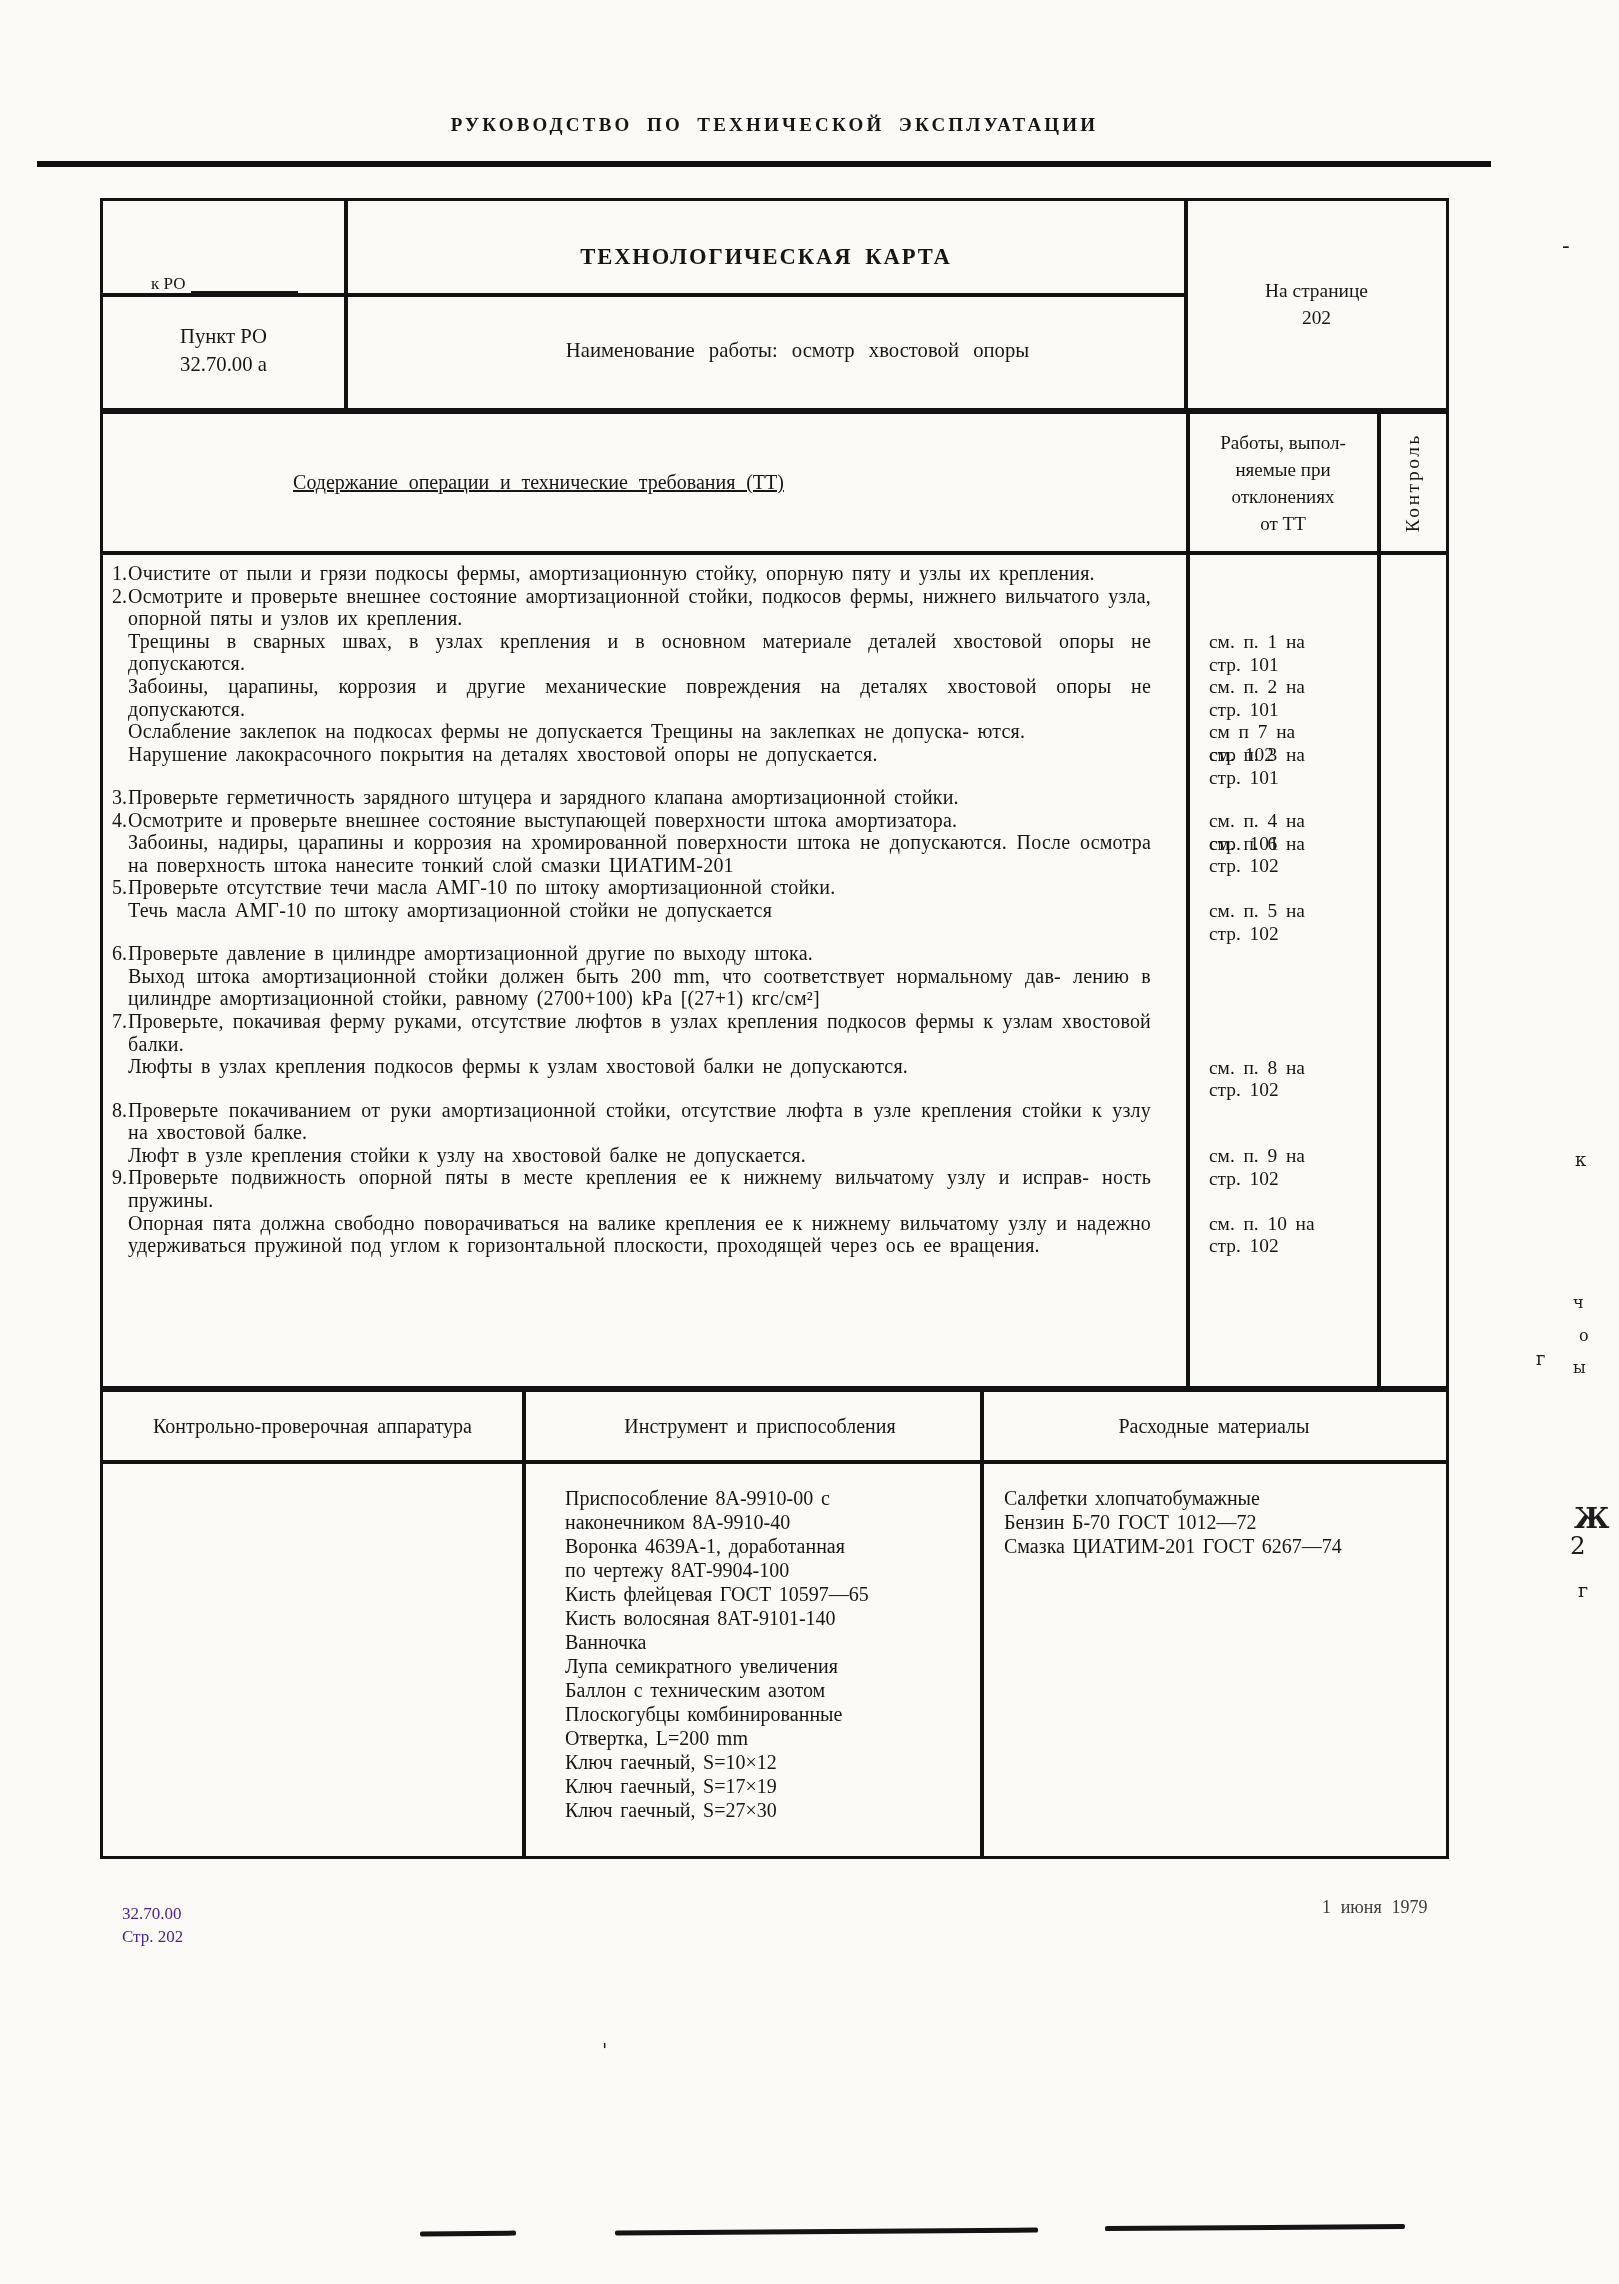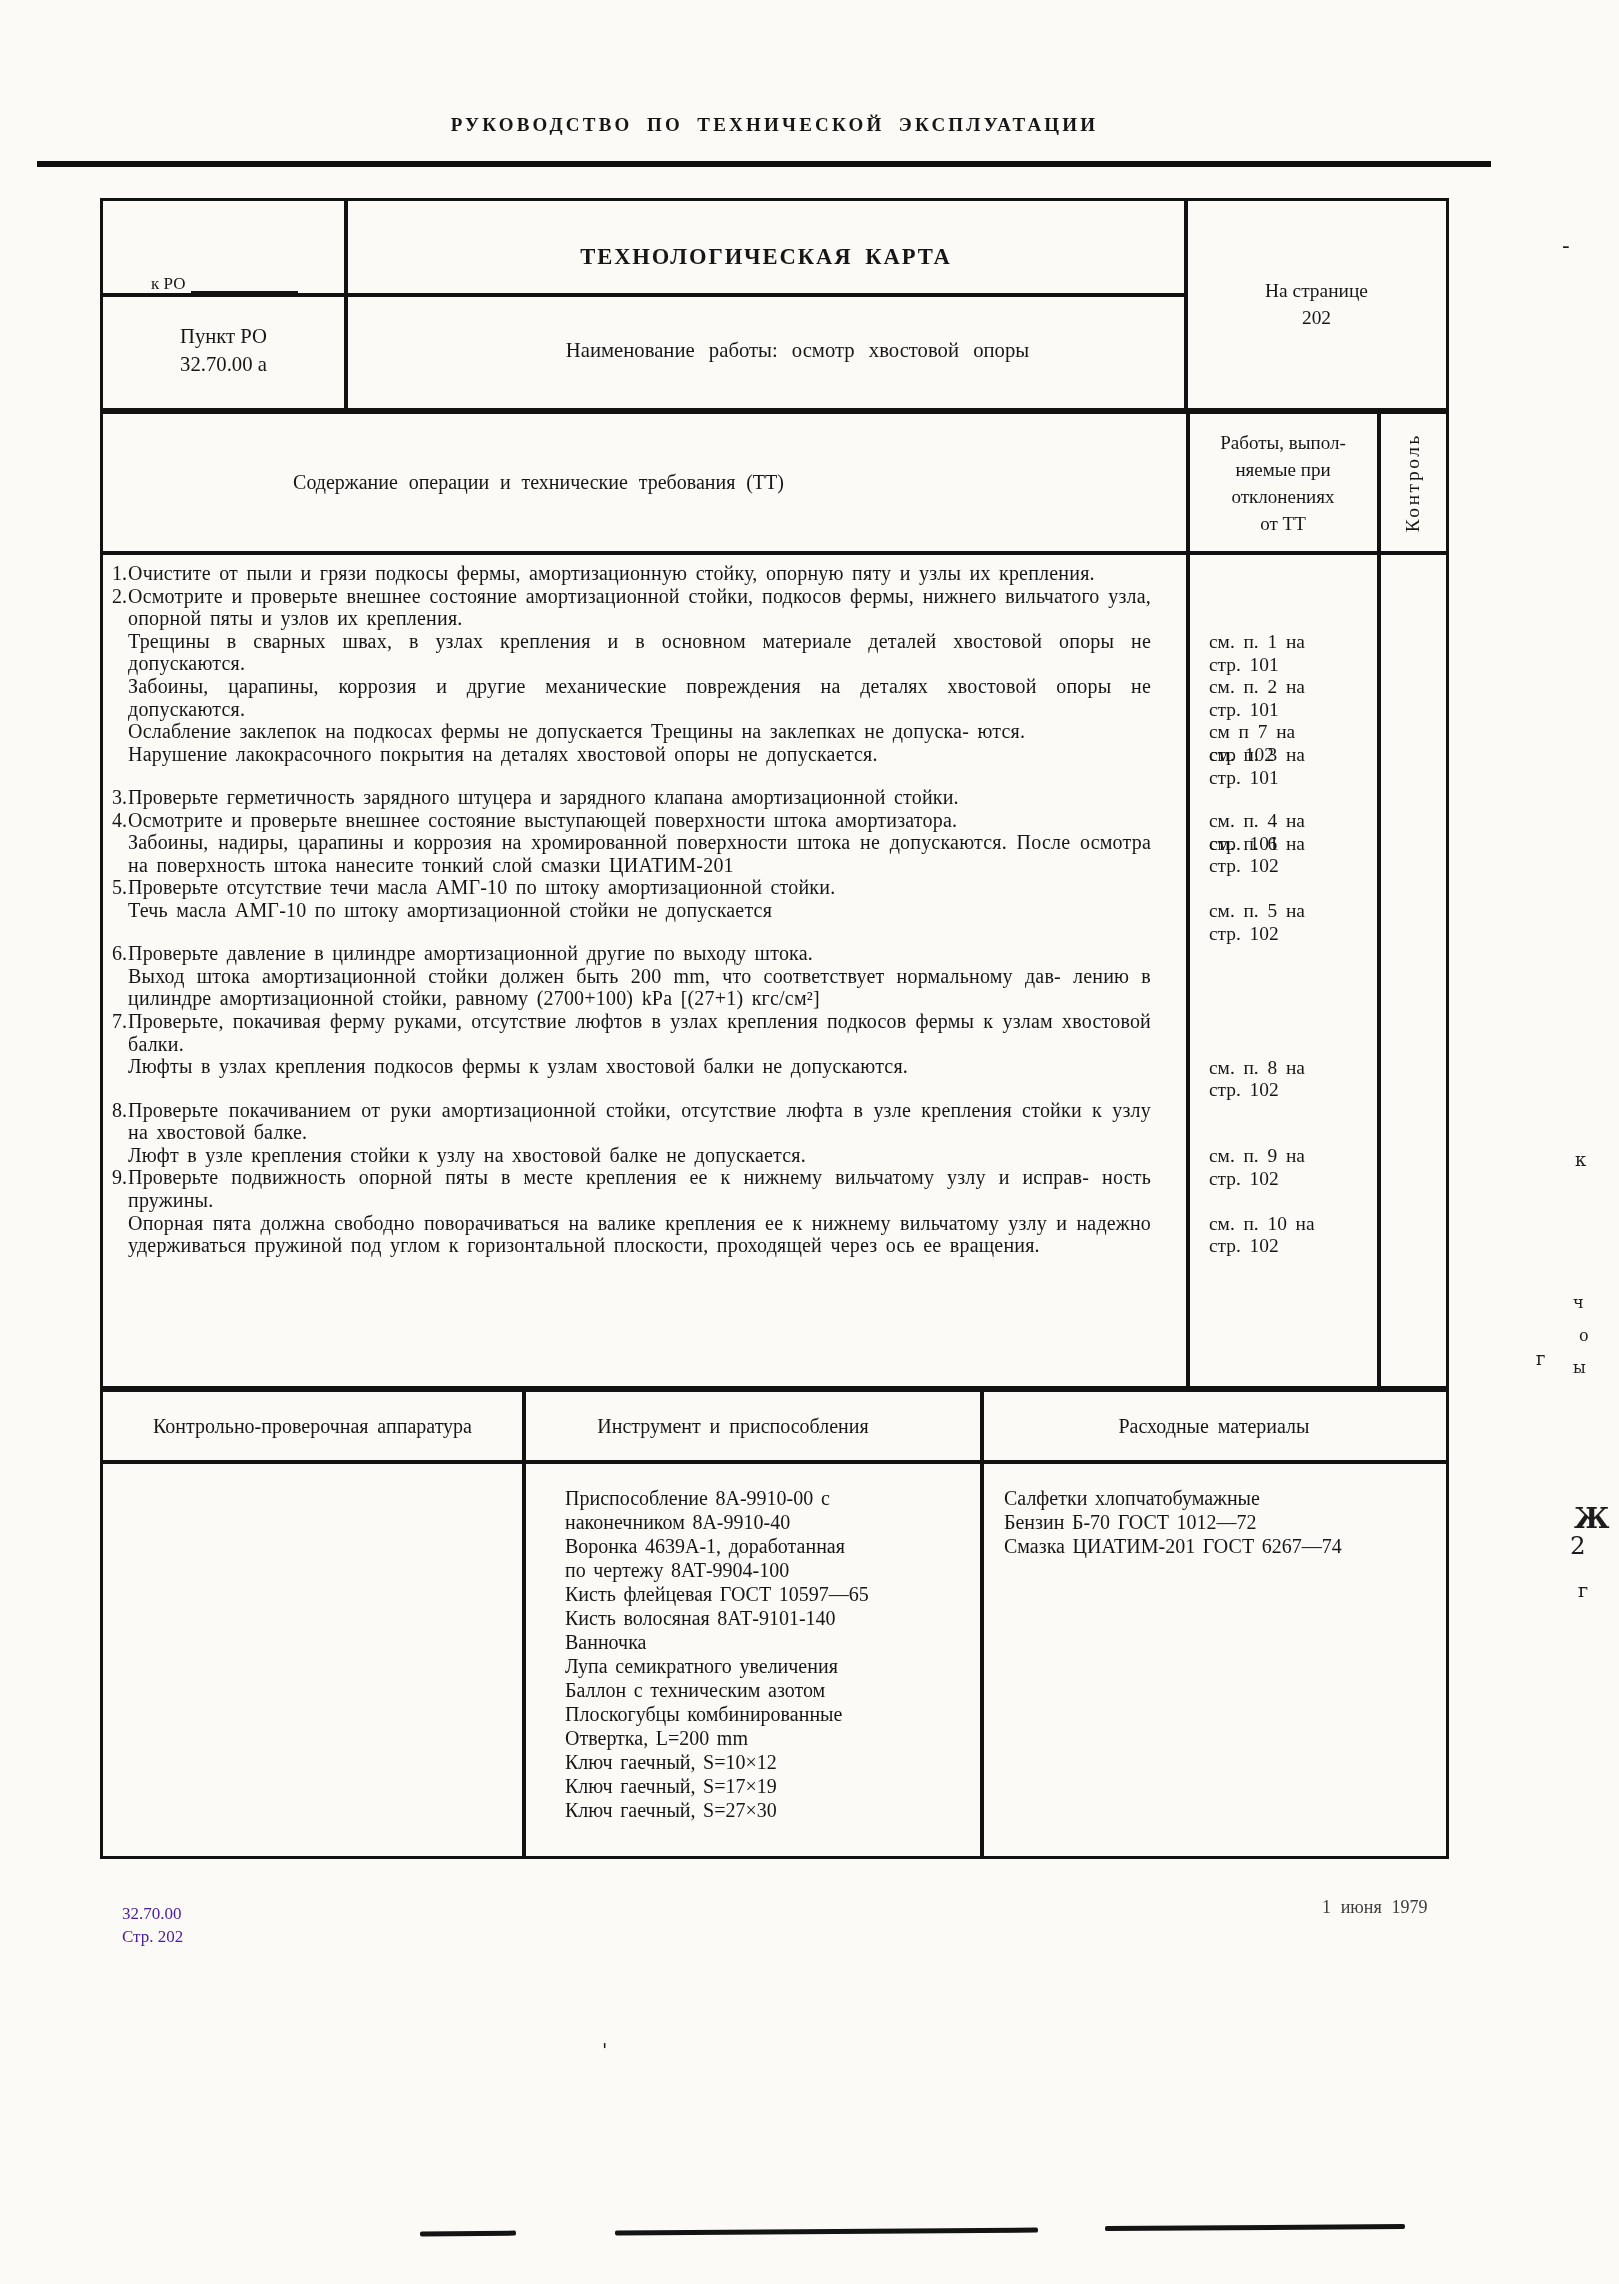"Содержание операции и технические" .t2-hc { text-decoration: none -> underline }
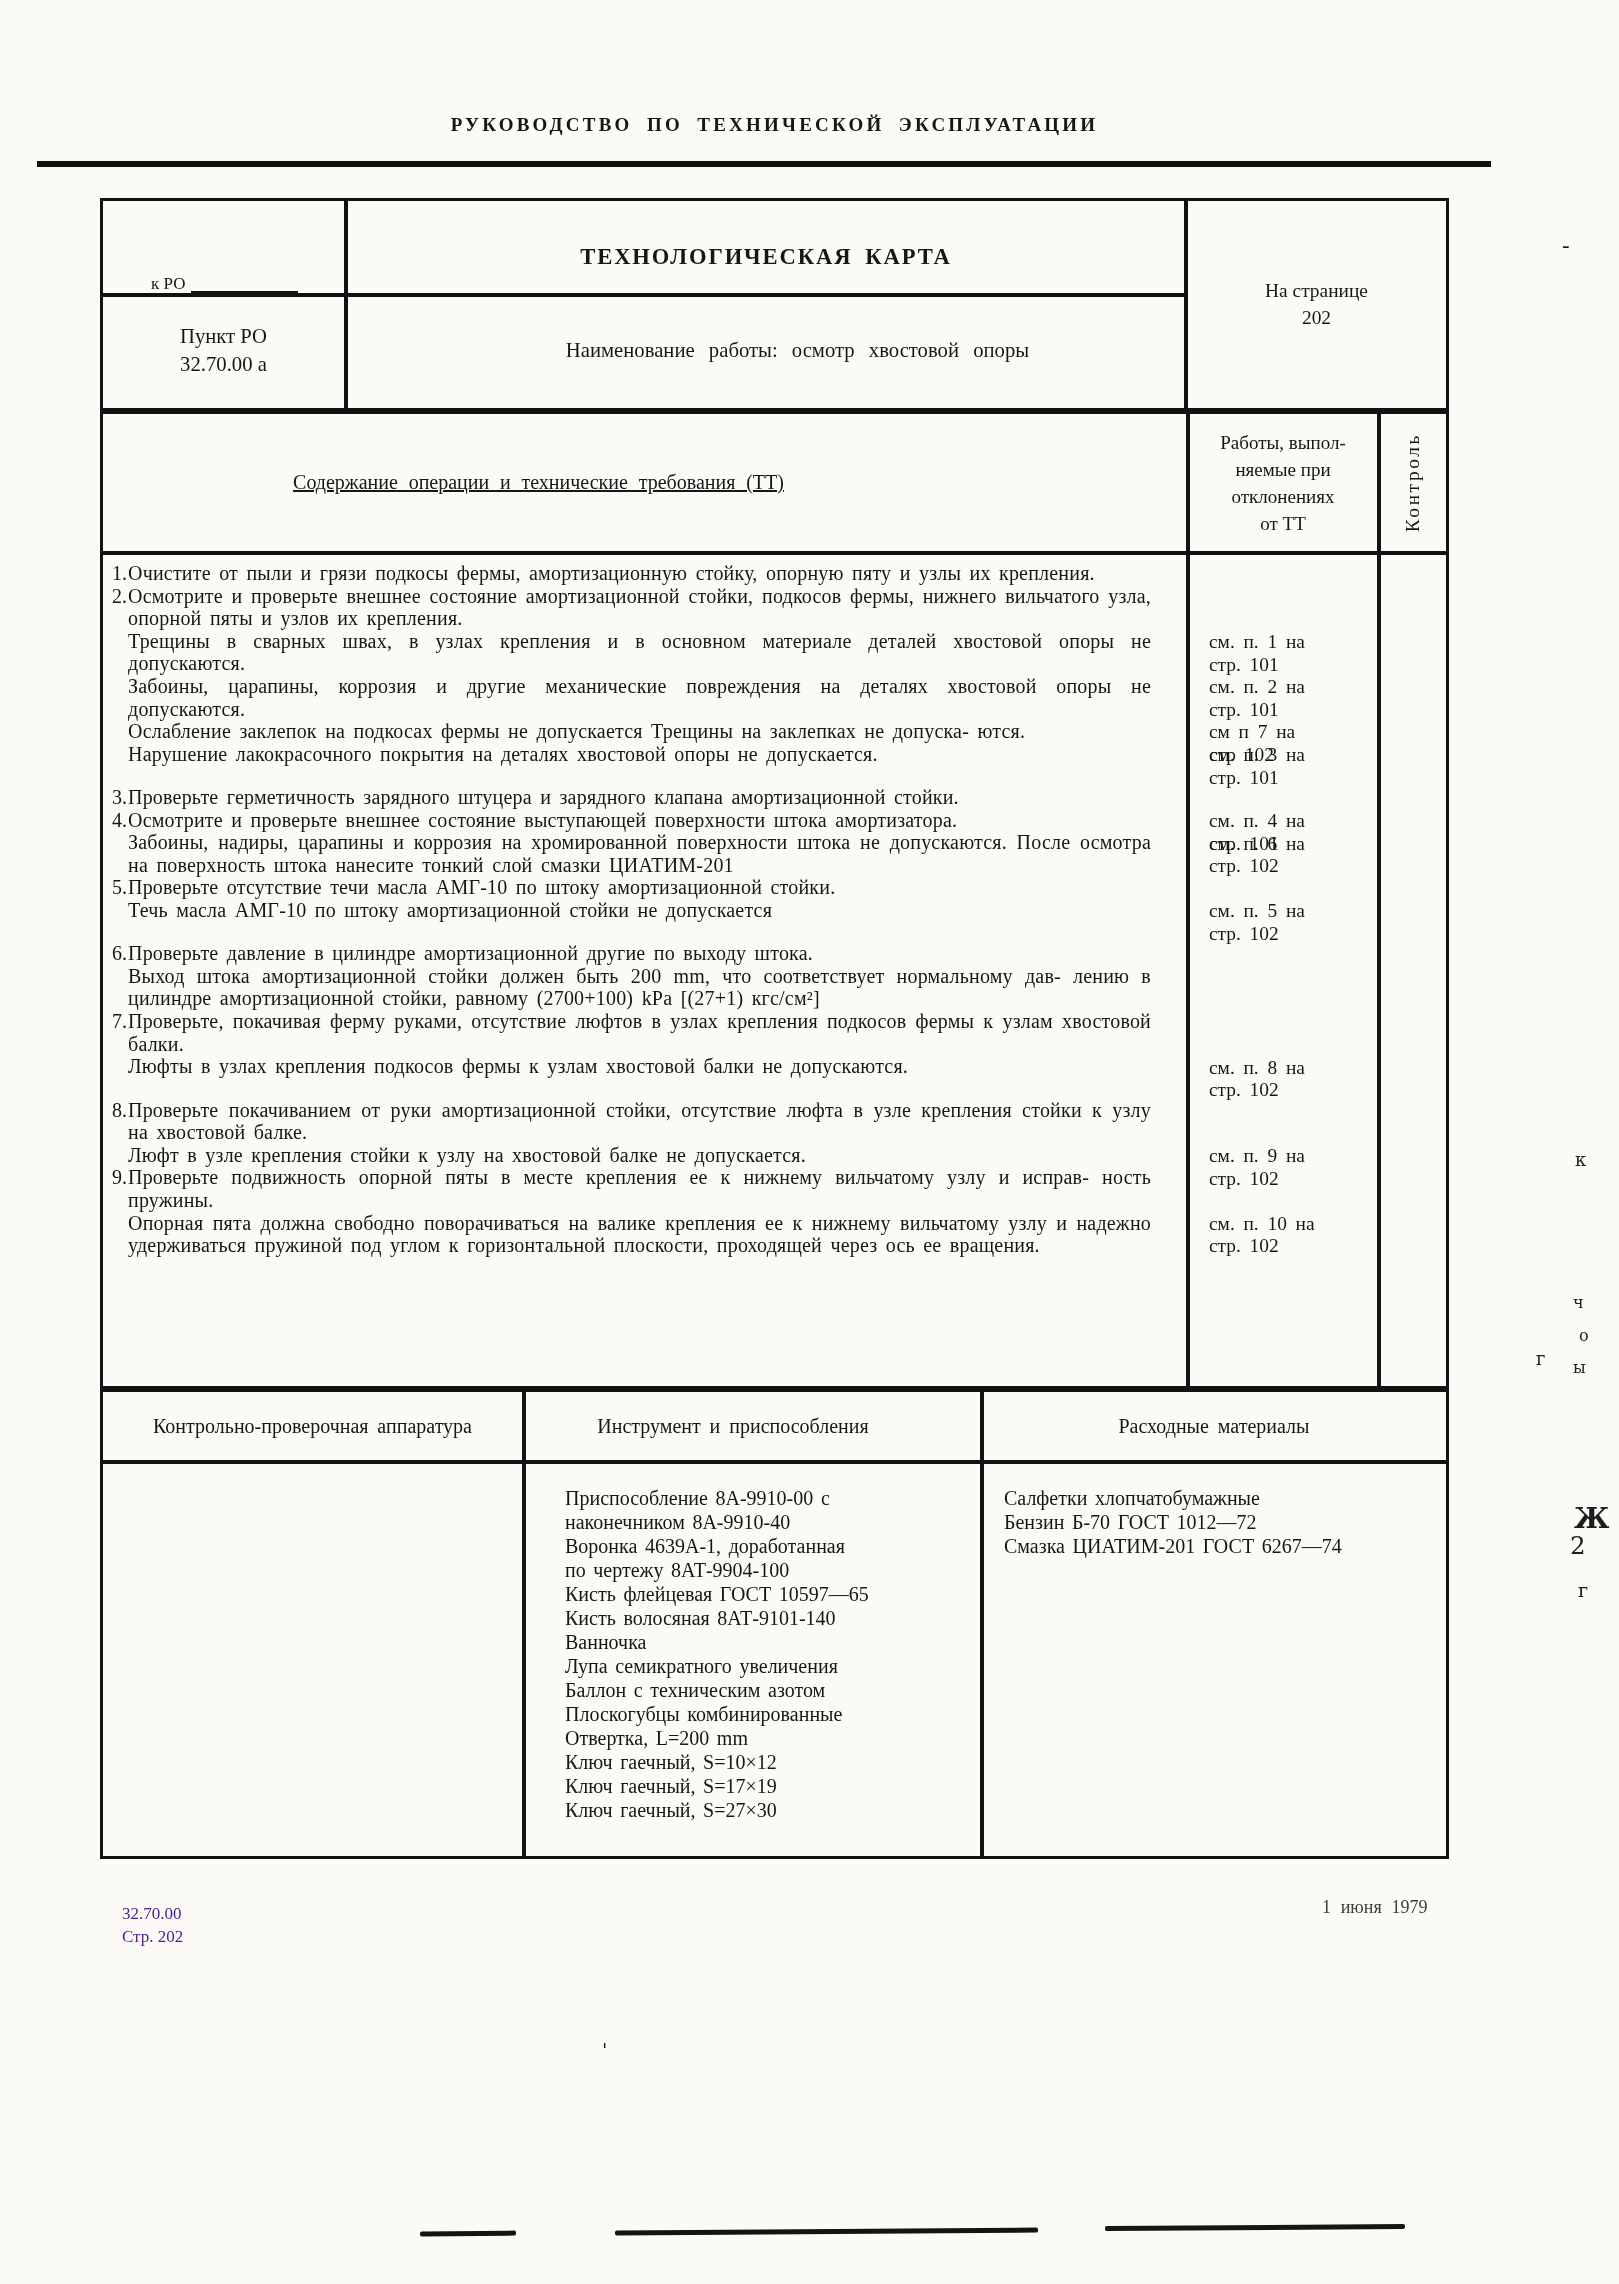"Инструмент и приспособления" .t3-h2 { left: 403px -> 430px }
